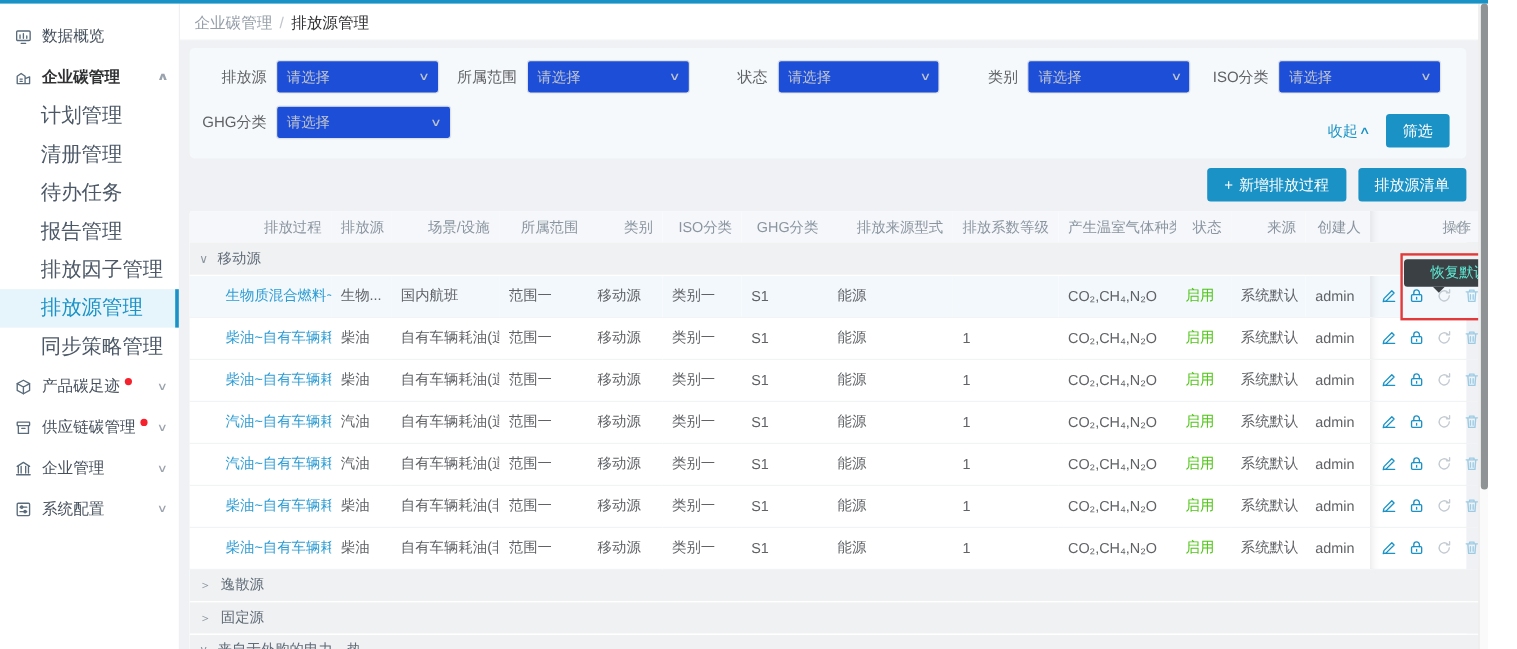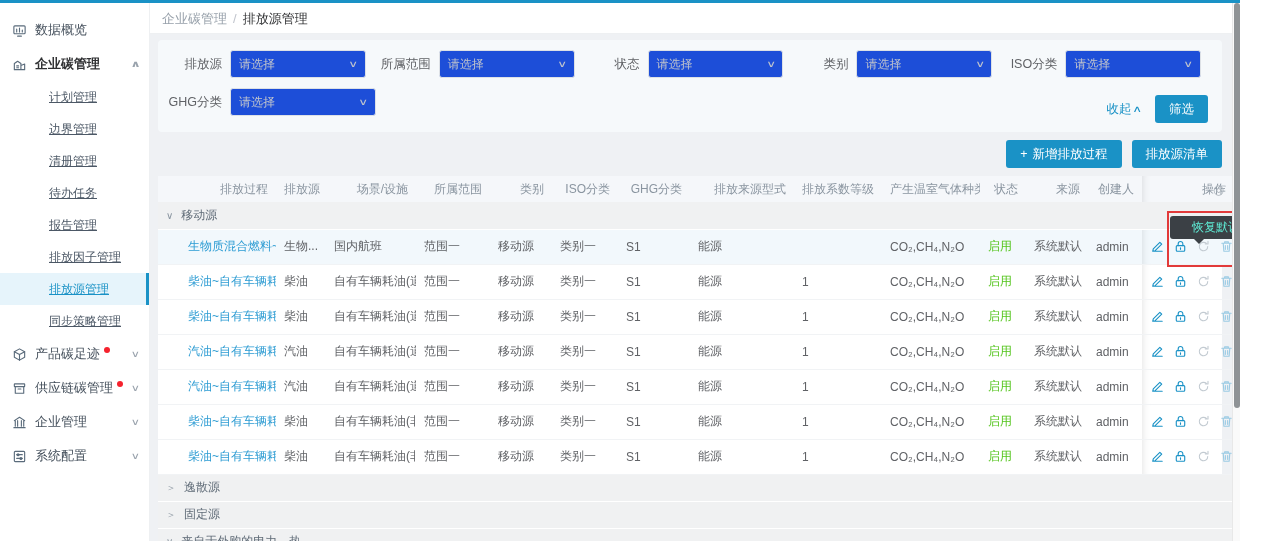"计划管理" .nav-sub-item { font-size: 12px -> 17px; padding-left: 49px -> 34px; text-decoration: underline -> none }
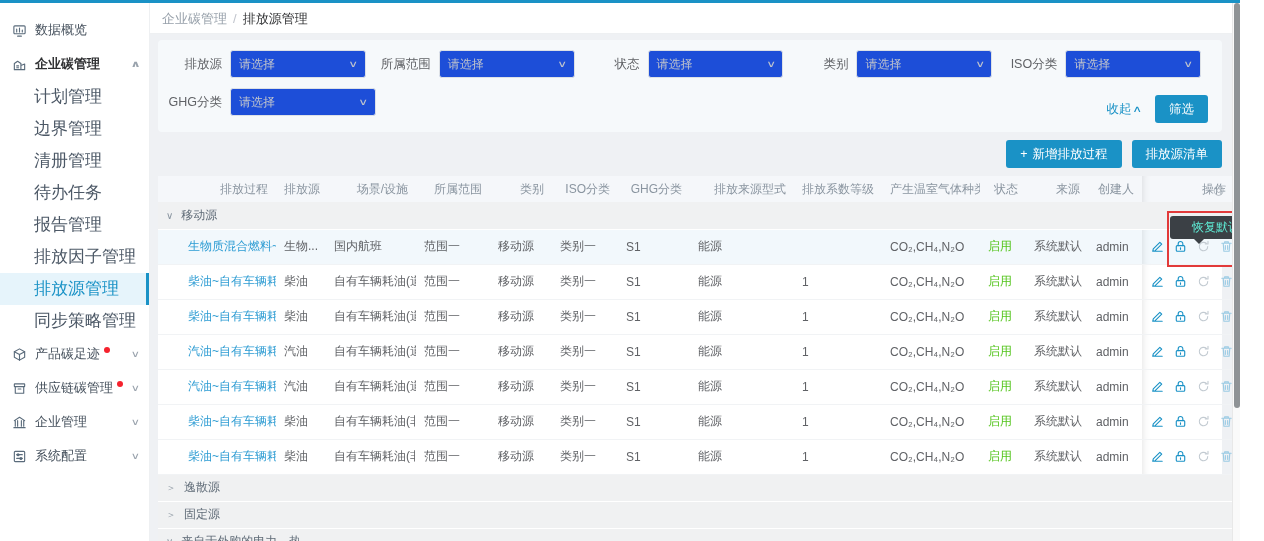"边界管理" div.nav-sub-item { html: <div>边界管理</div> -> none }
